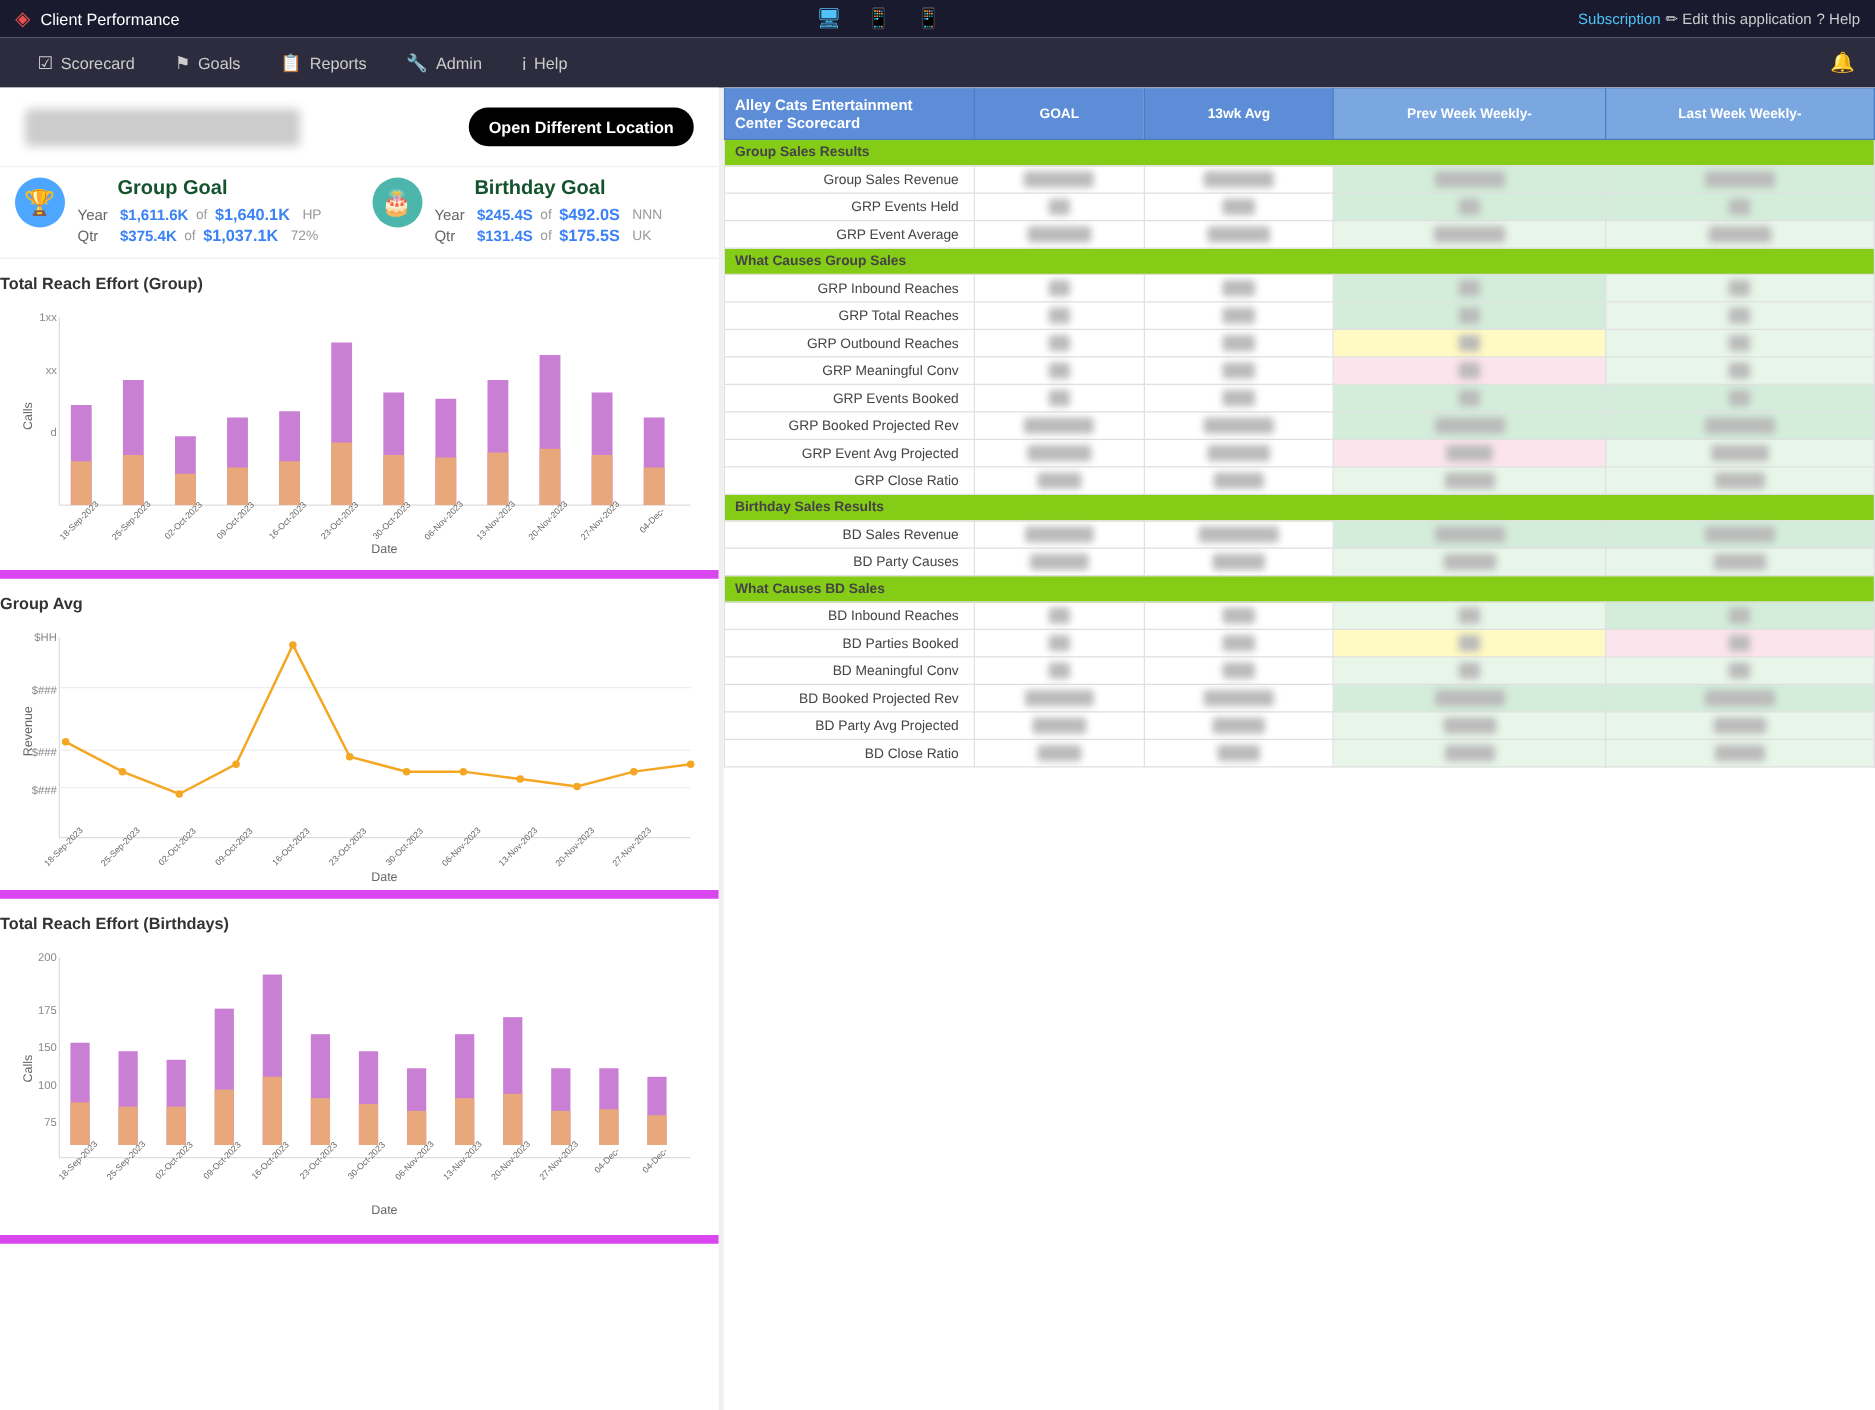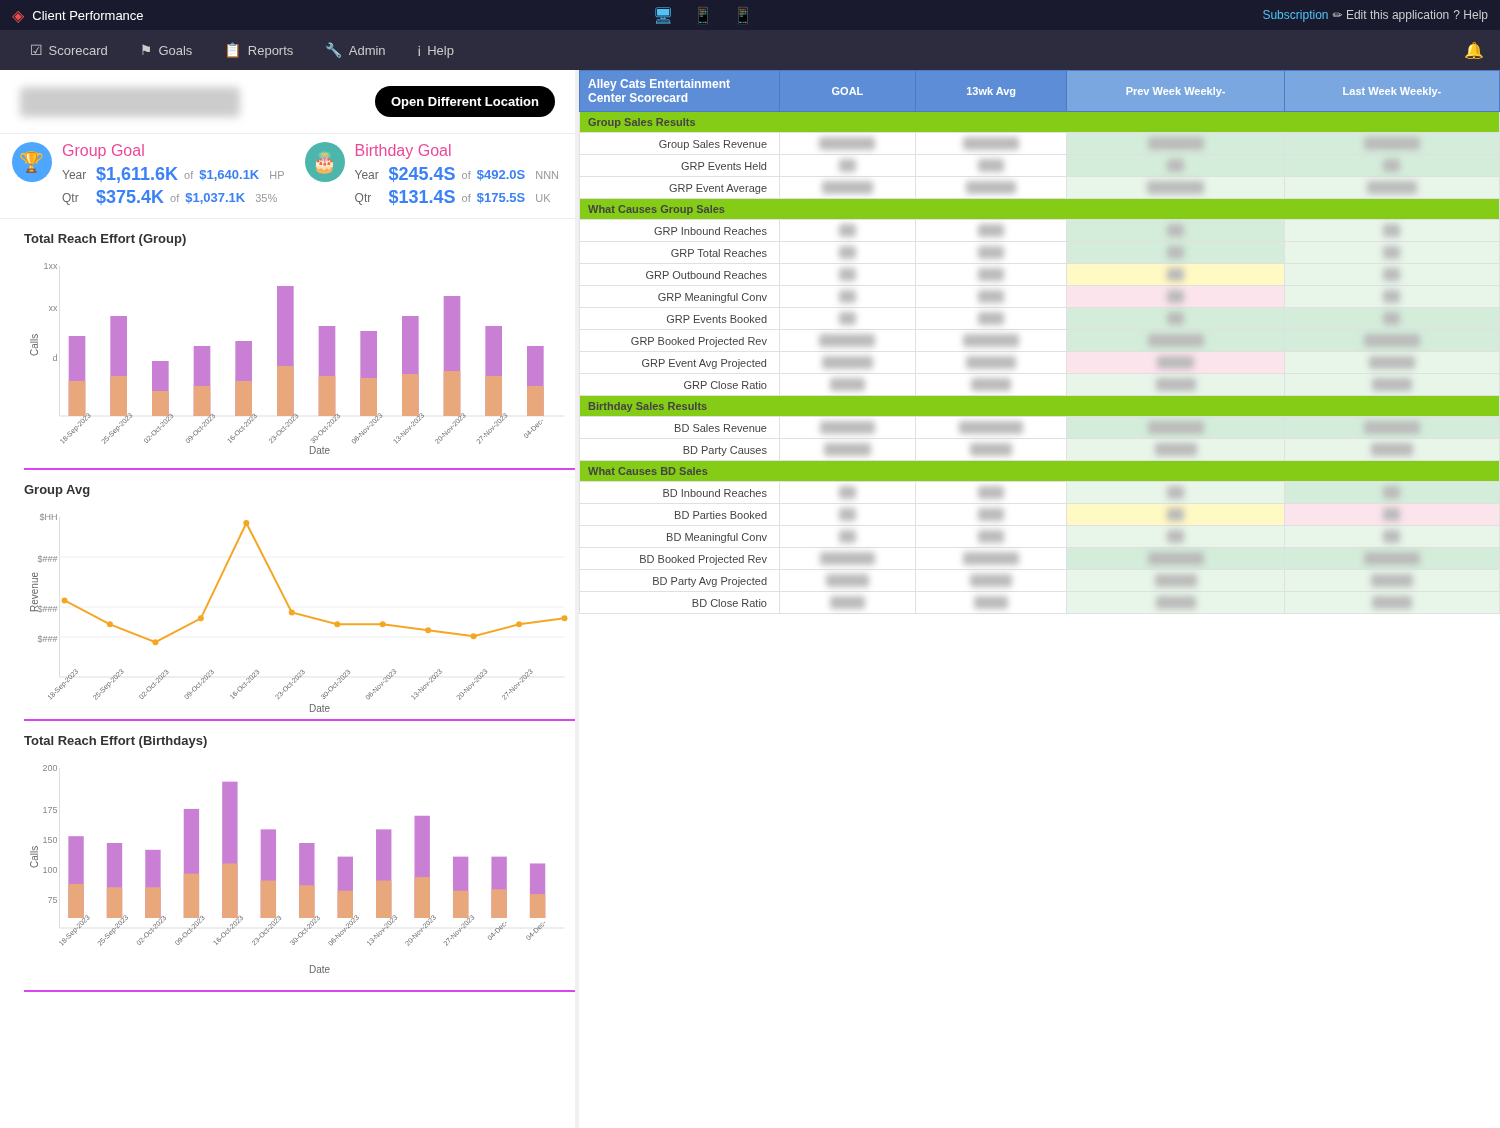"Group Goal" .goal-title { color: #ec4899 -> #14532d; font-weight: normal -> bold; margin-left: none -> 32px }
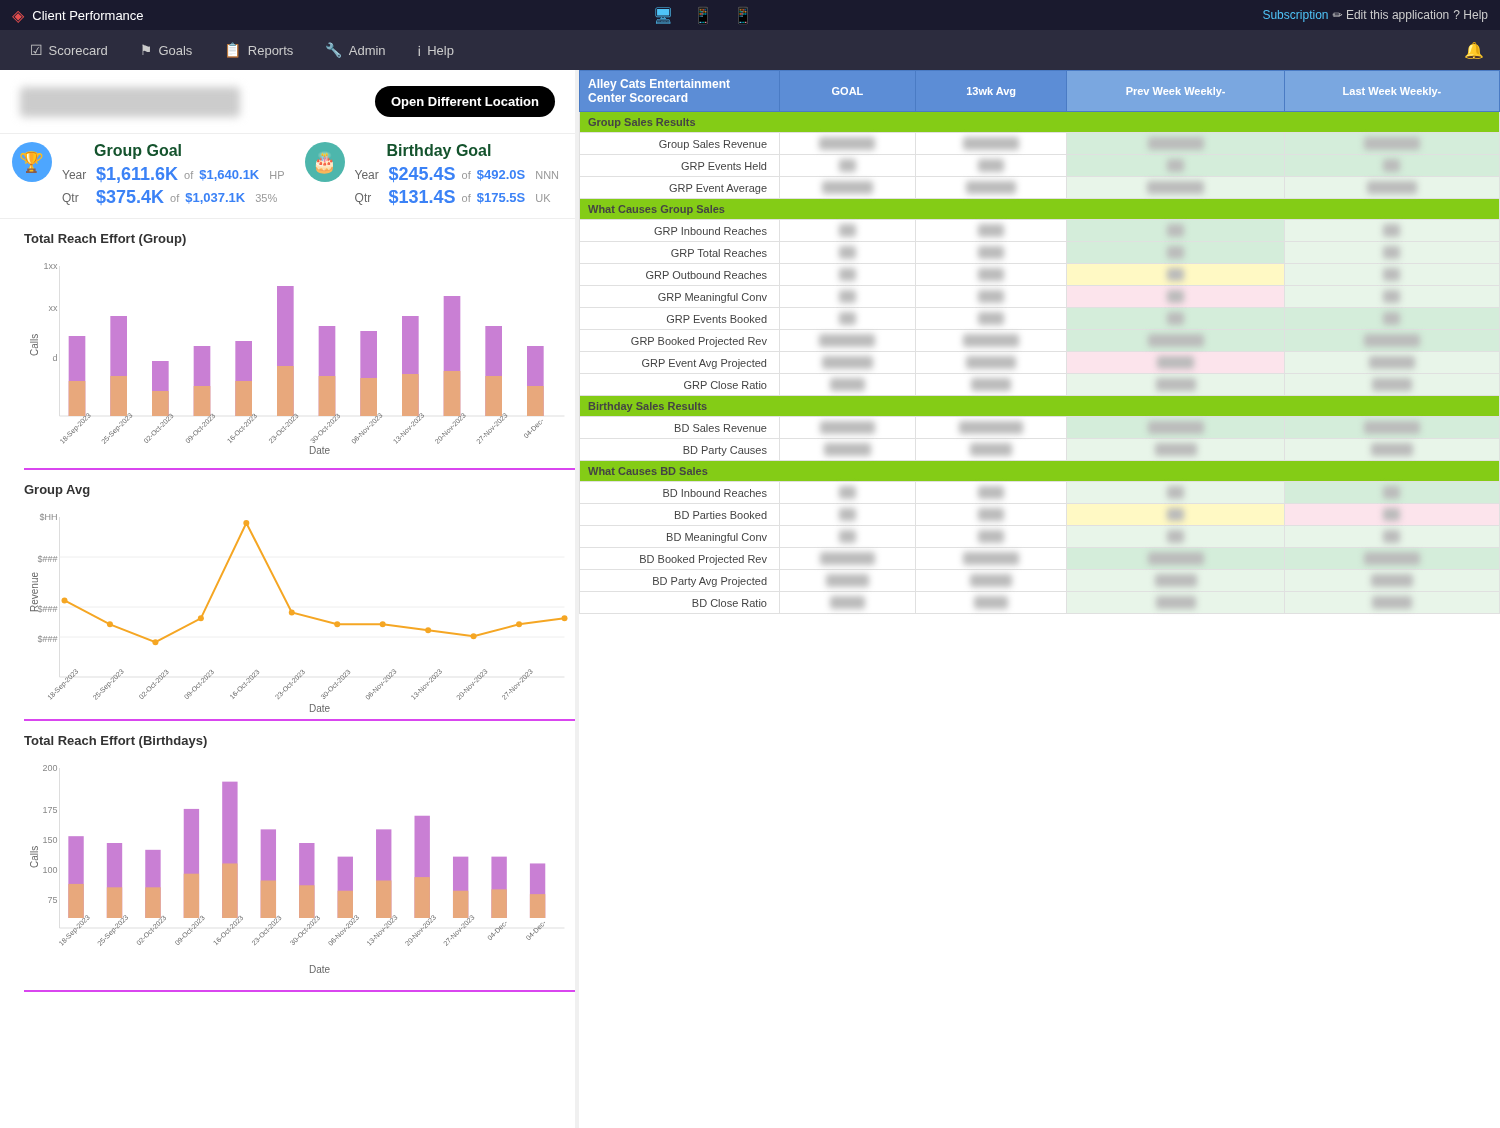"$1,611.6K" .goal-val { font-size: 18px -> 12px }
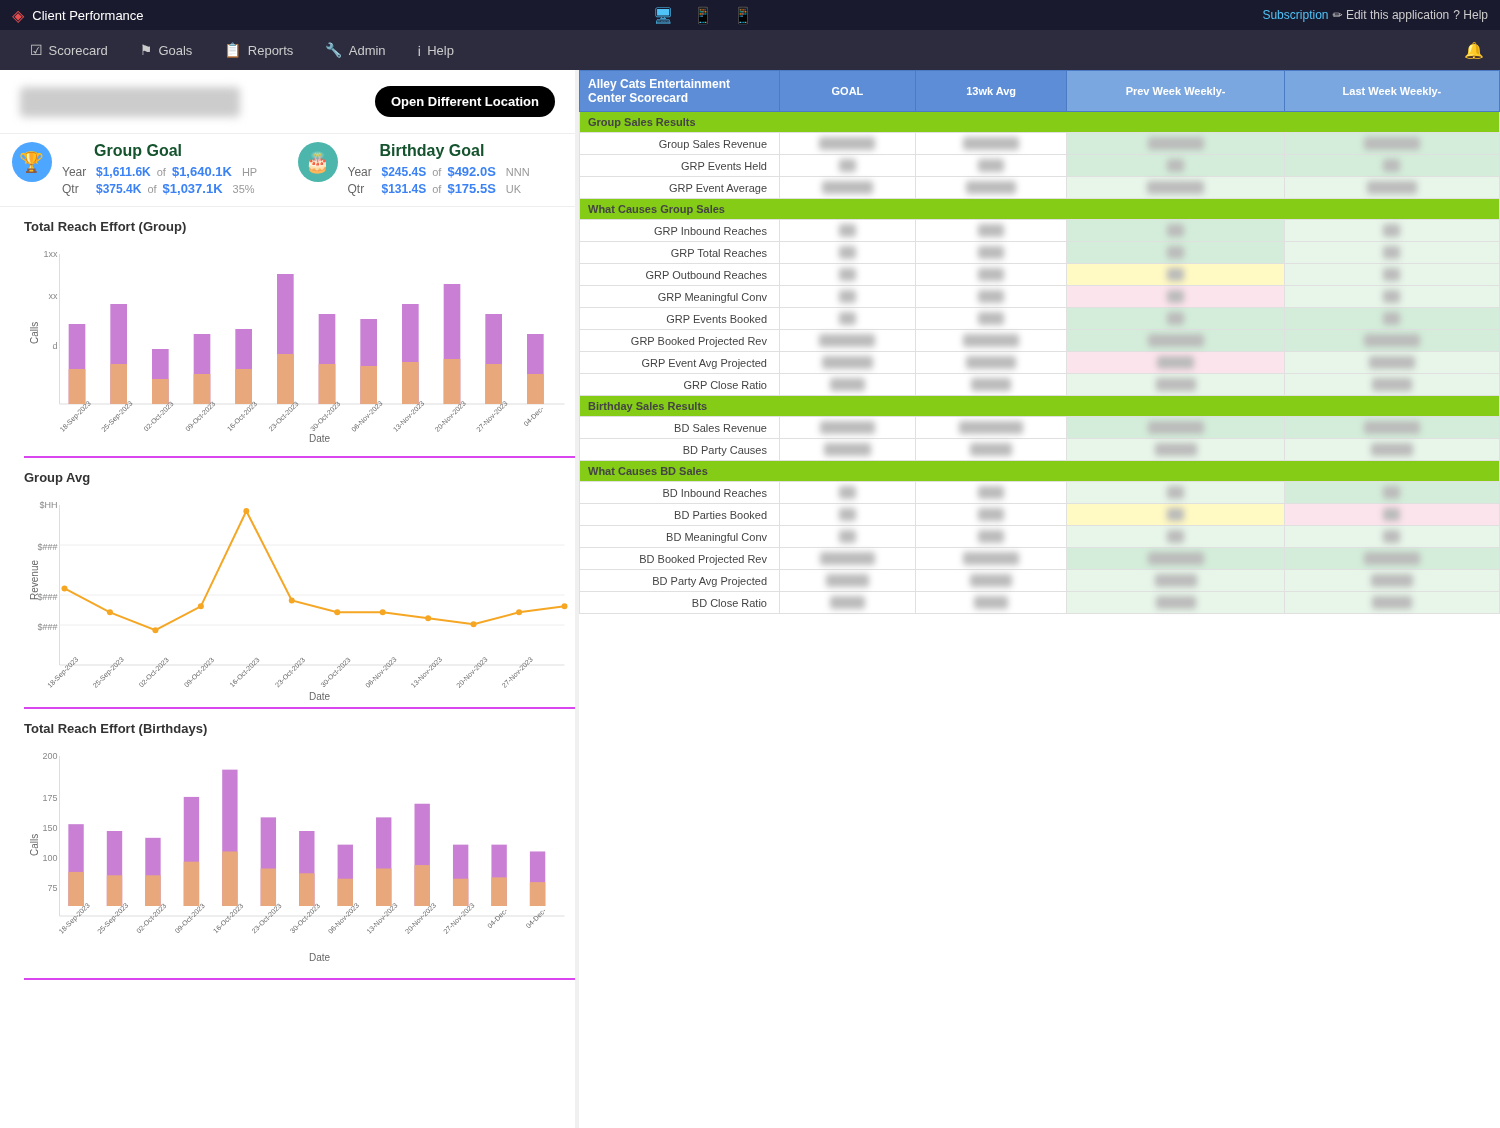"35%" span.goal-pct { text: 35% -> 72% }
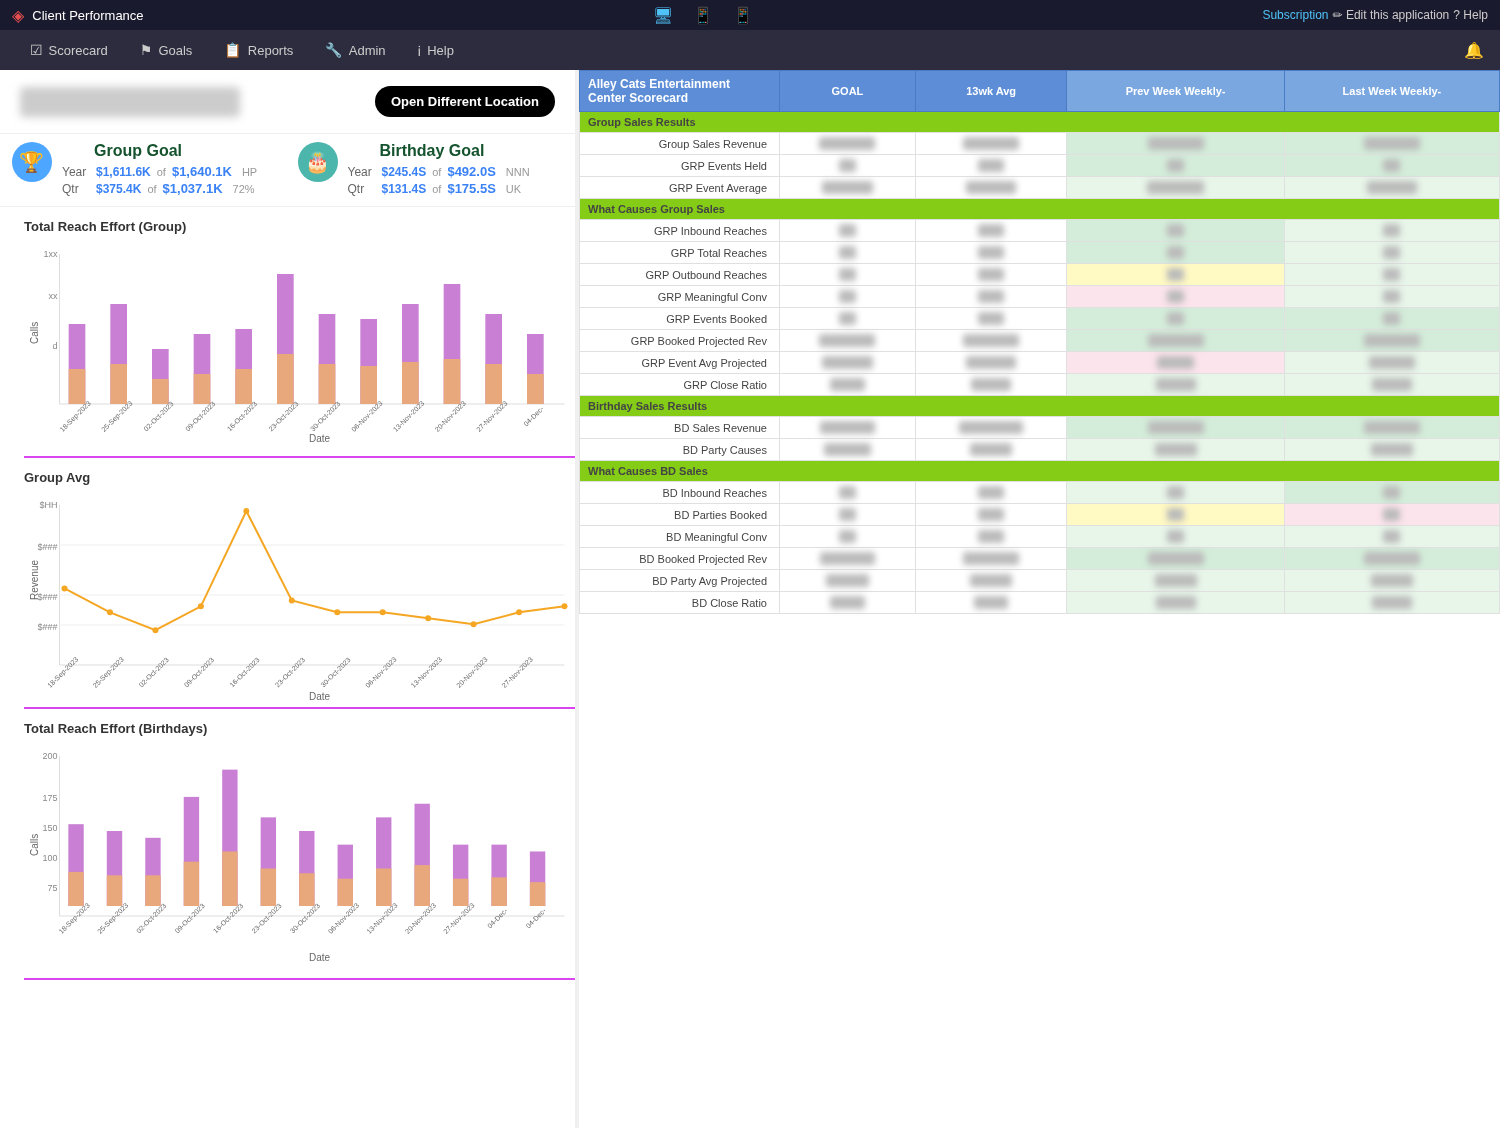"Total Reach Effort (Group)" .chart-section { border-bottom: 2px solid #d946ef -> 7px solid #d946ef; margin-left: 24px -> none }
